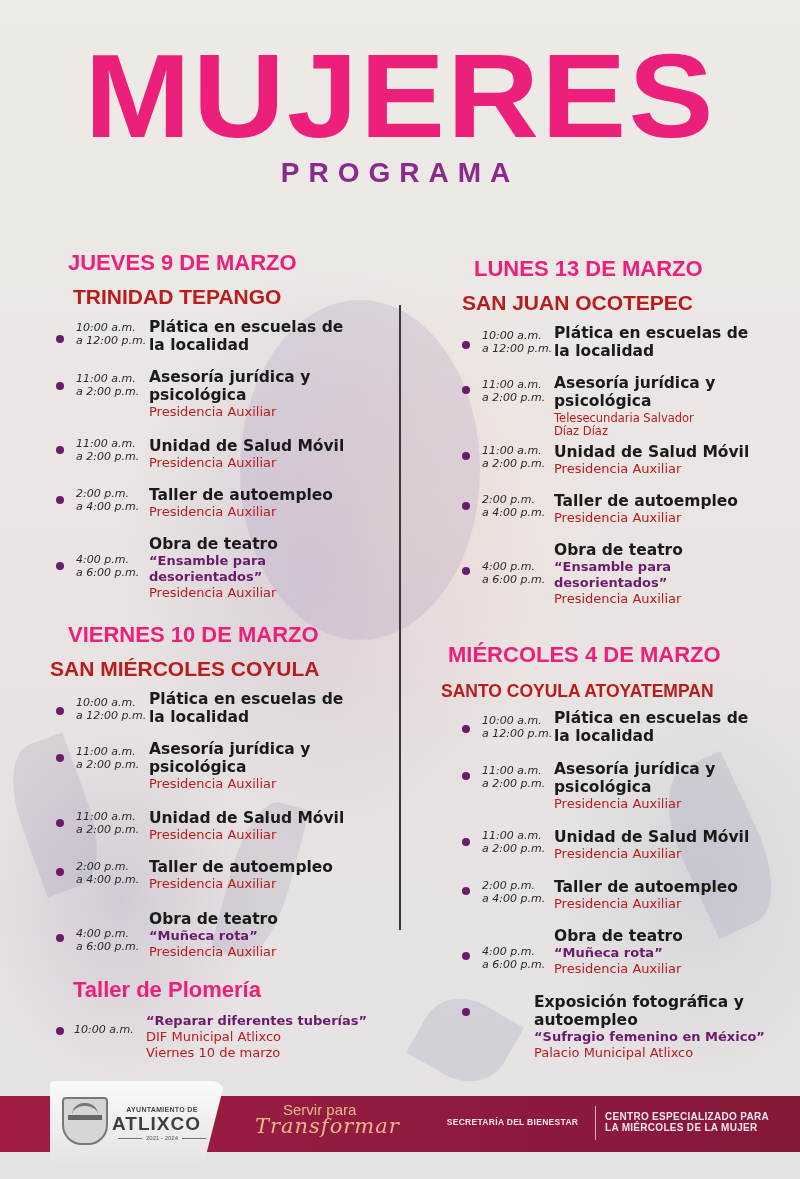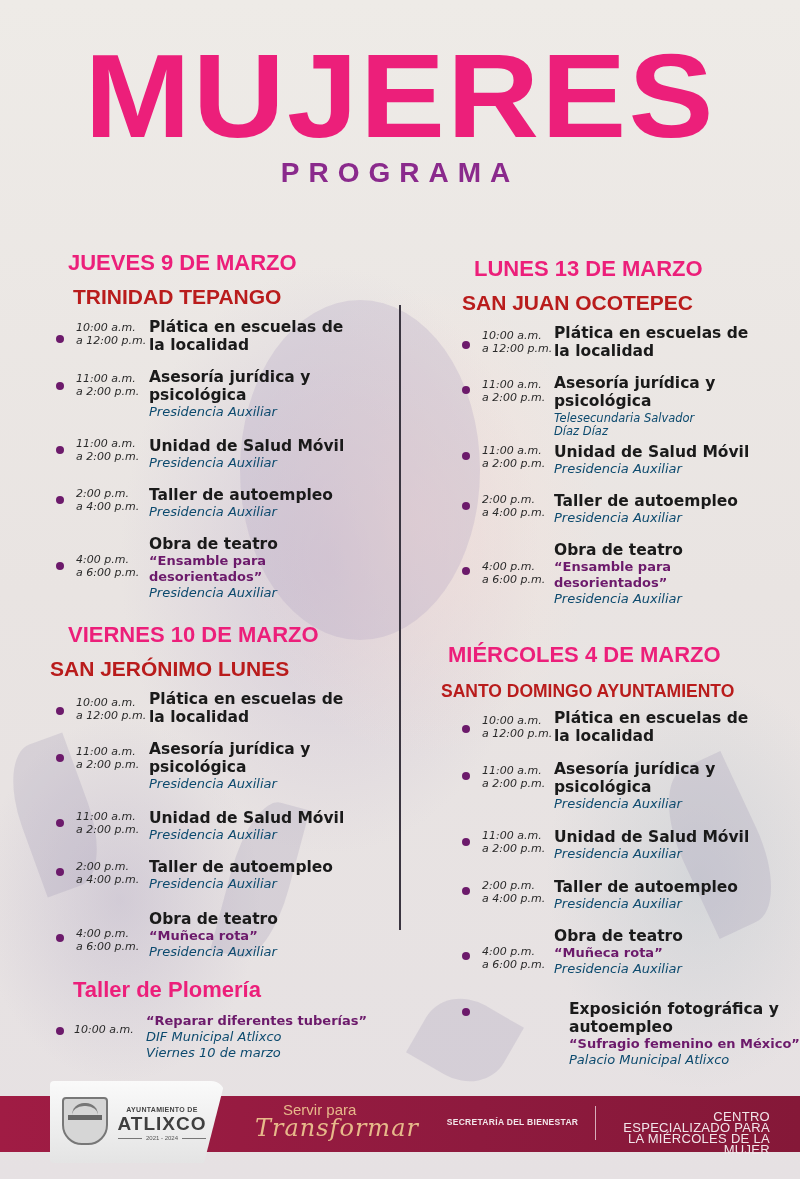"Presidencia Auxiliar" .loc { color: #0c4a6e -> #b91c1c; font-style: italic -> none }
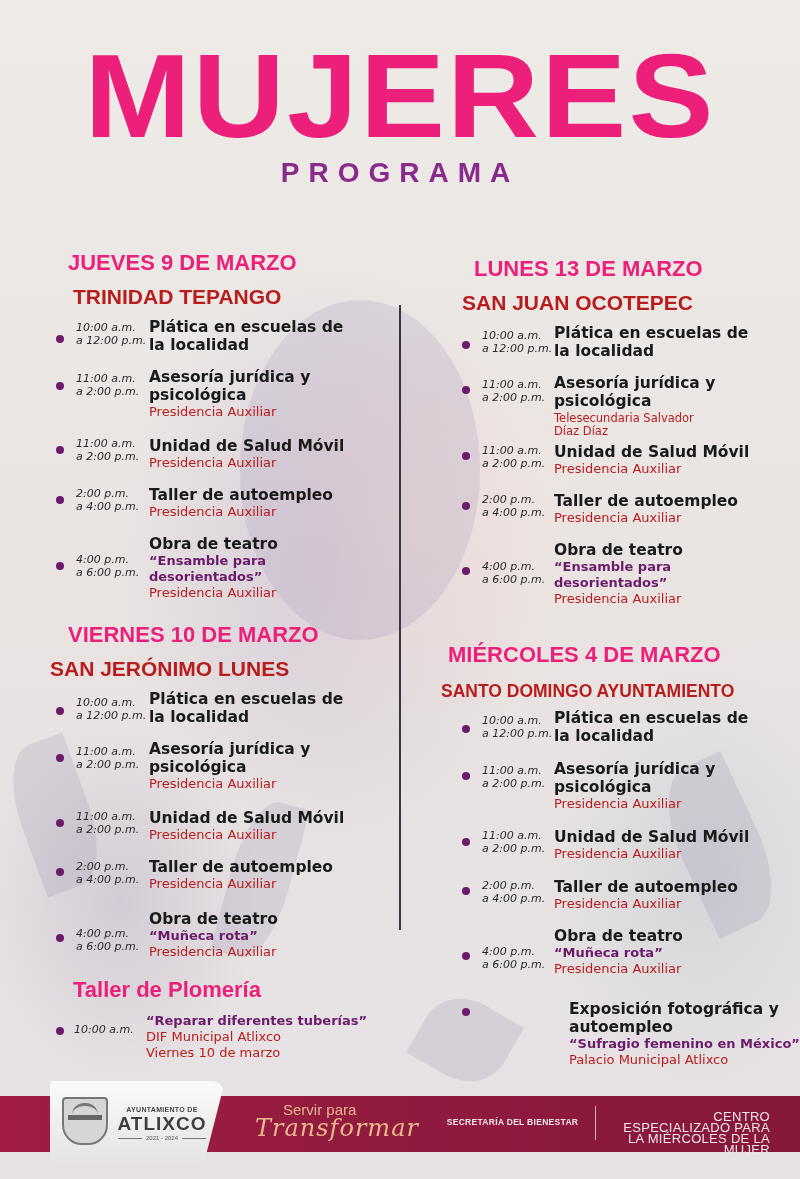"SAN JERÓNIMO LUNES" div.place { text: JERÓNIMO LUNES -> MIÉRCOLES COYULA }
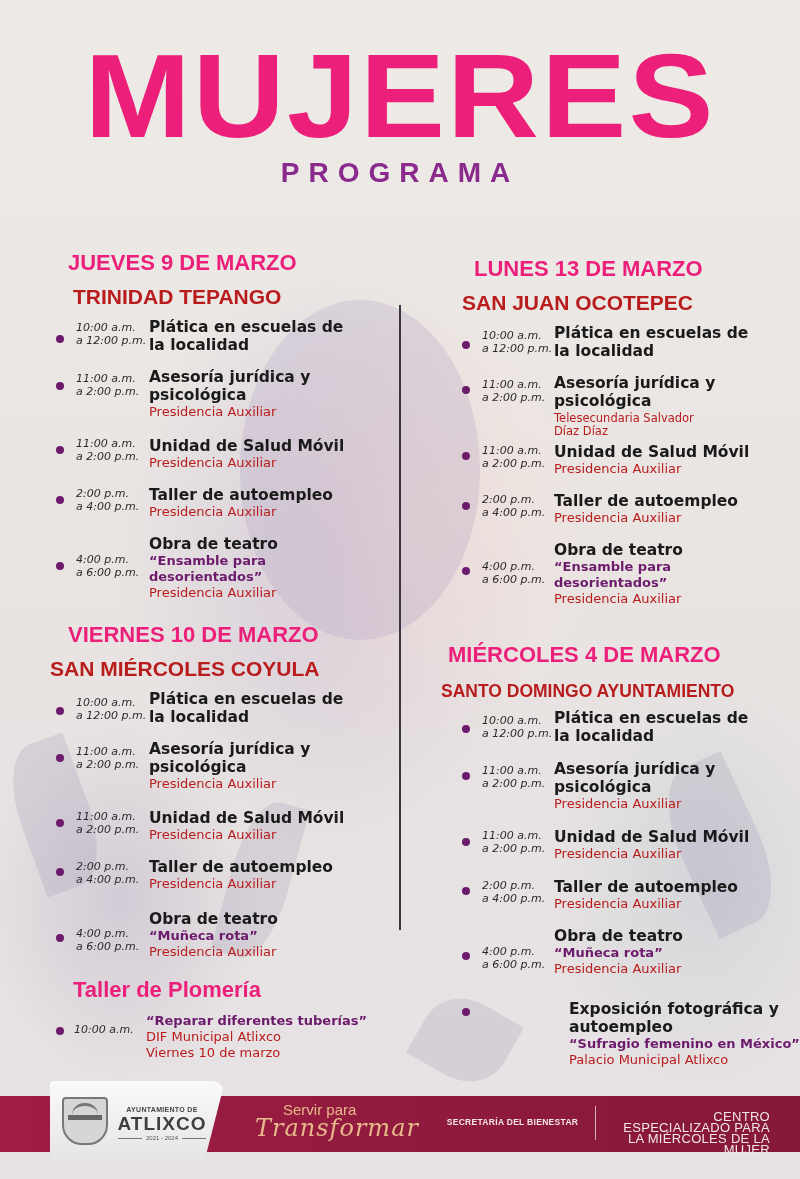"SANTO DOMINGO AYUNTAMIENTO" div.place { text: DOMINGO AYUNTAMIENTO -> COYULA ATOYATEMPAN }
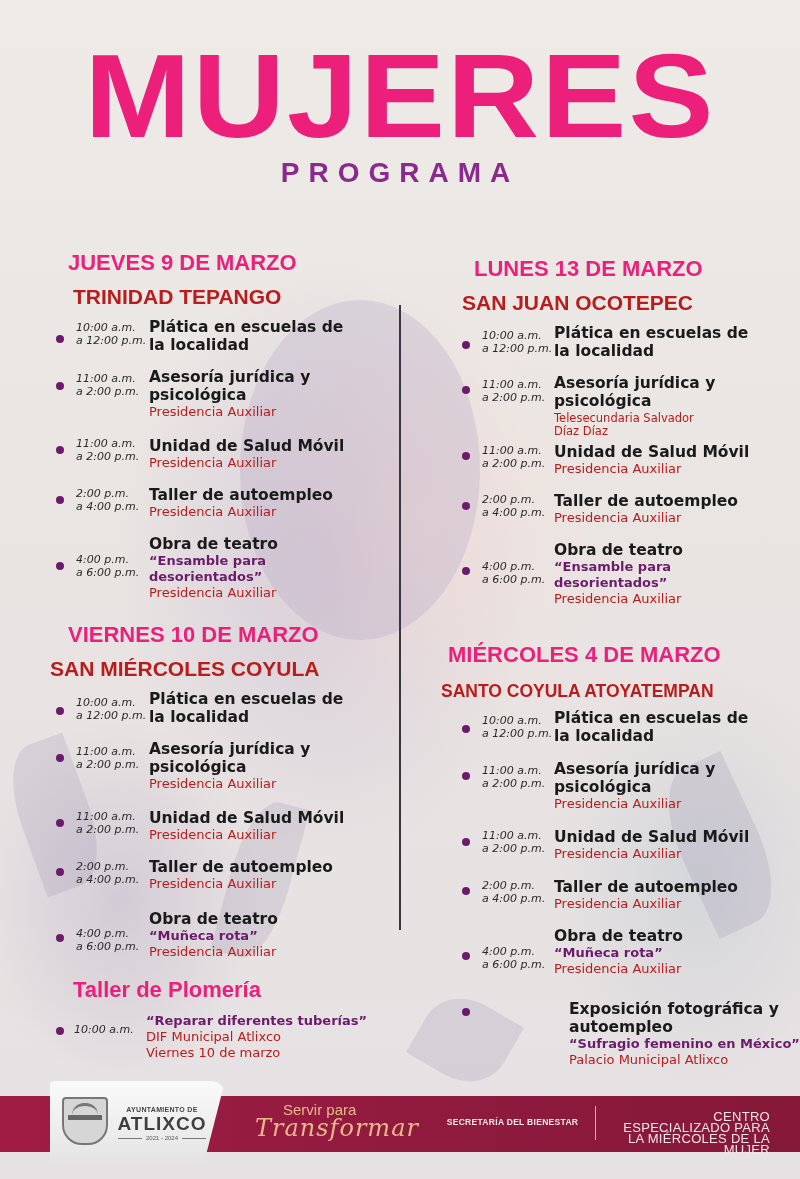"Exposición fotográfica y" div.body { left: 569px -> 534px; margin-top: 7px -> none }
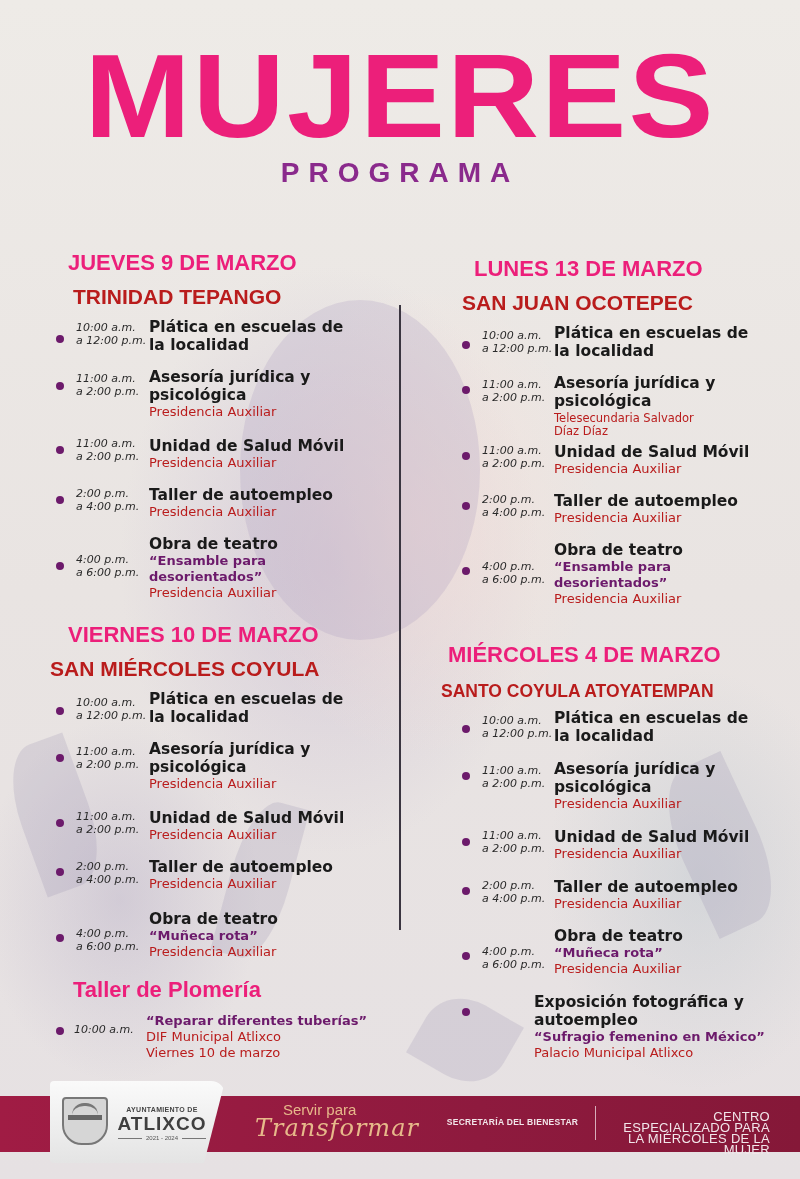"ATLIXCO" .ayto-big { text-align: center -> none }
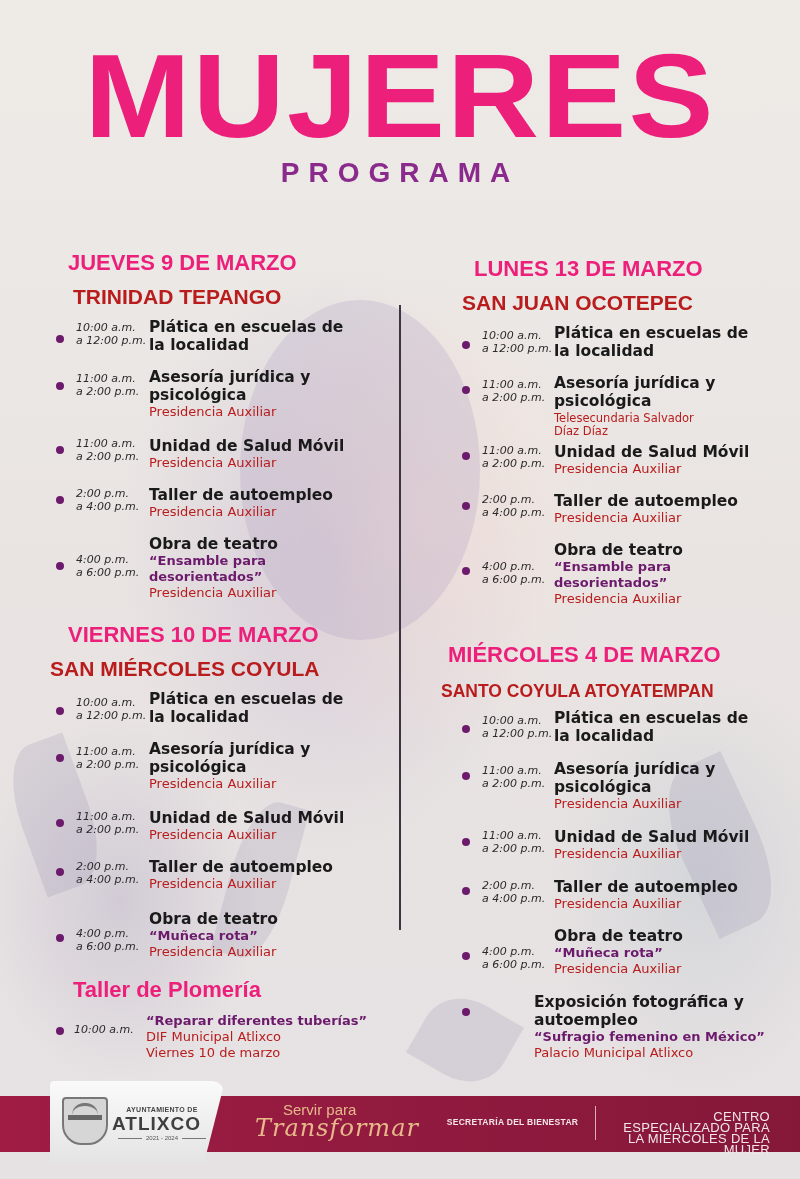"Transformar" .slogan2 { font-size: 24px -> 21px }
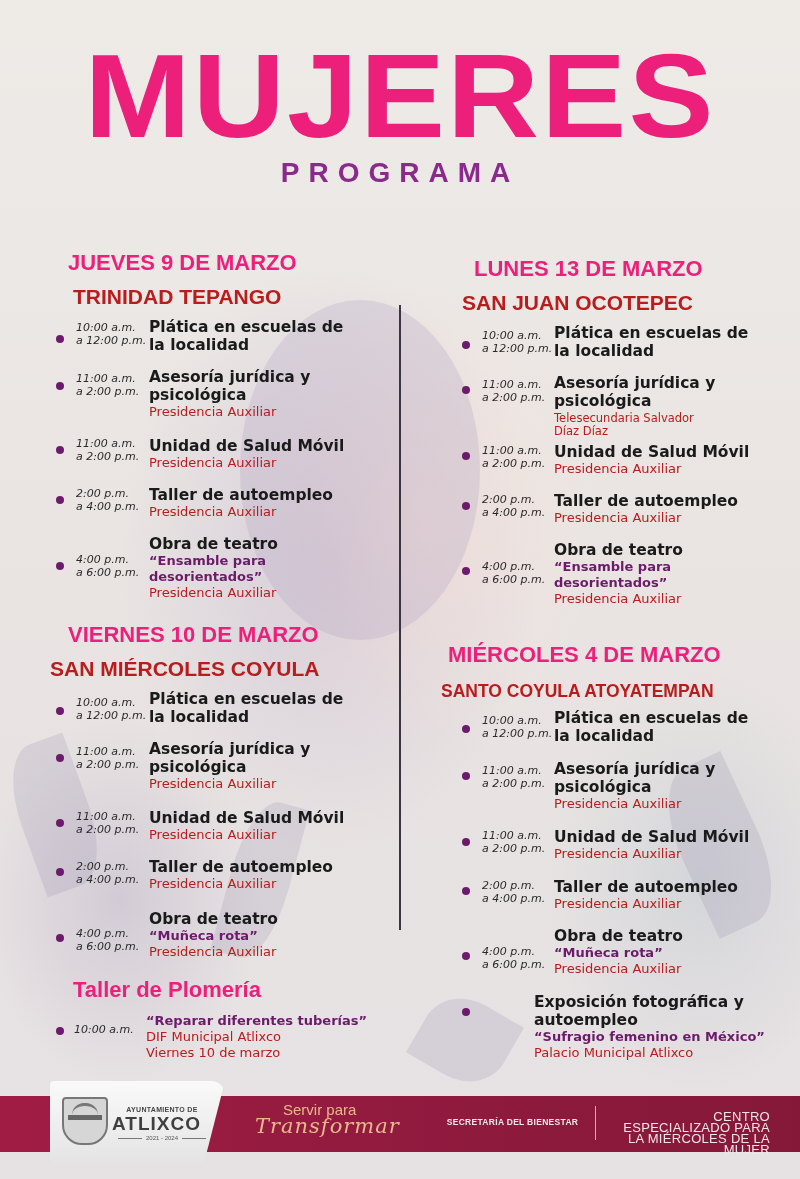"CENTRO ESPECIALIZADO PARA" .cea { font-size: 13px -> 10px; font-weight: 400 -> 700; text-align: right -> left }
